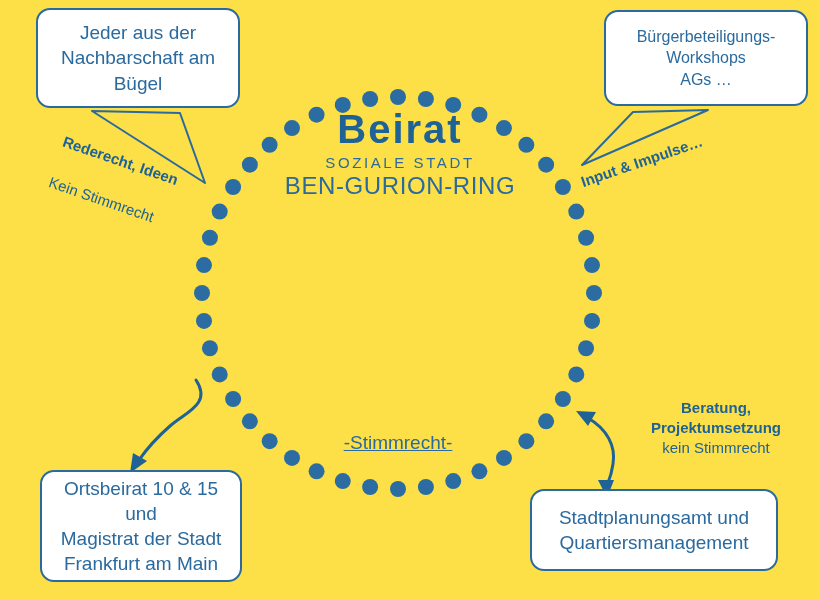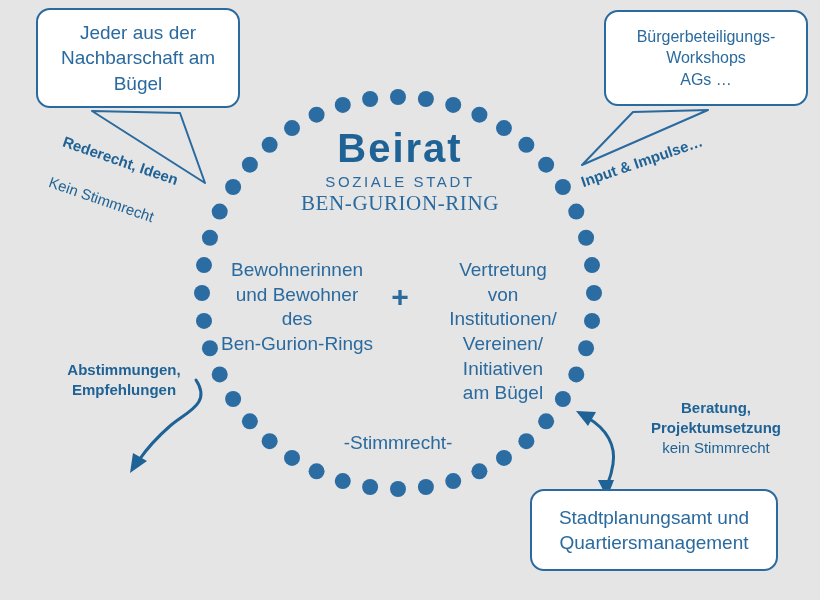"Jeder aus der" #canvas { background: #e5e5e5 -> #fde047 }
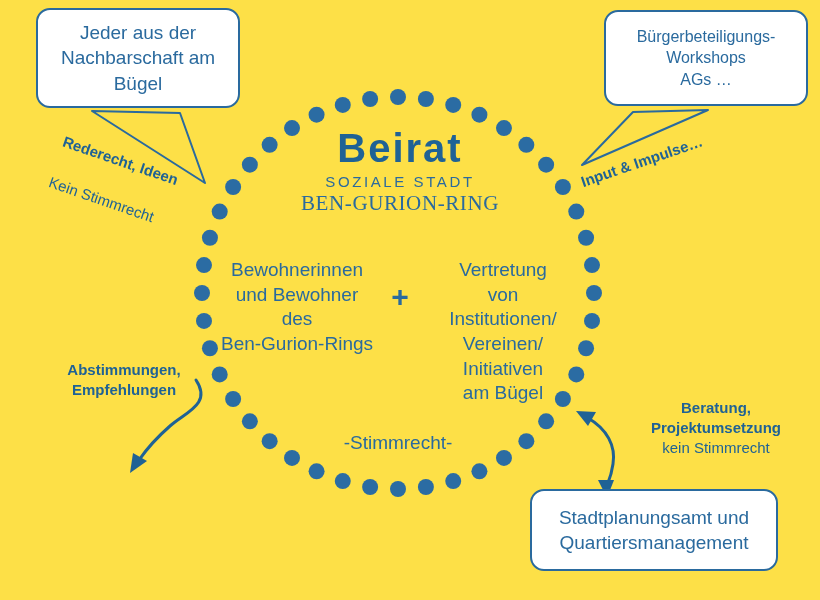"Beirat" #center-title-block { top: 127px -> 108px }
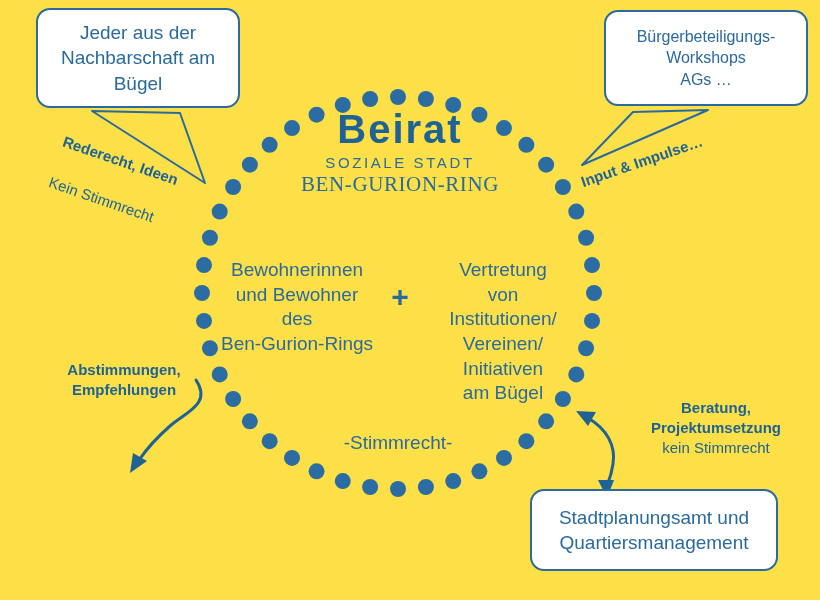"BEN-GURION-RING" #title-sub2 { font-family: Liberation Serif, serif -> none; font-size: 21px -> 24px }
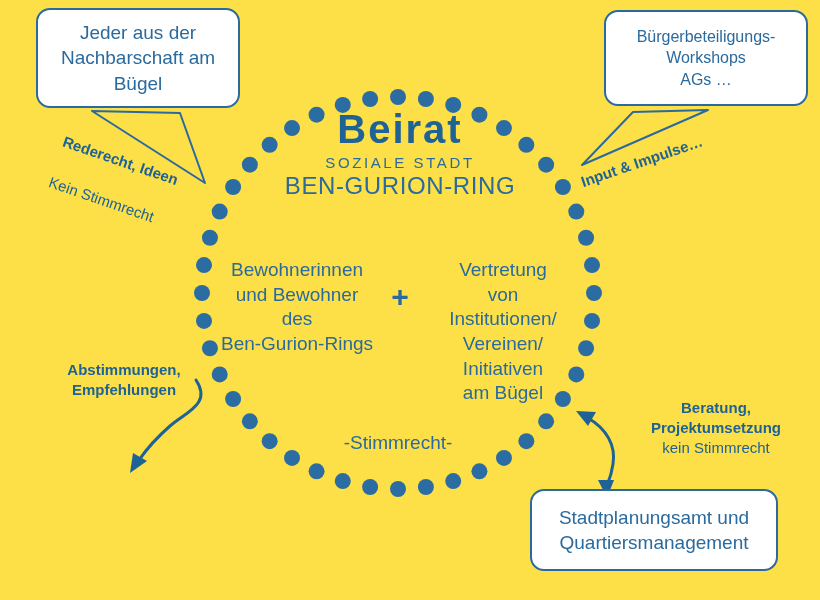"Bewohnerinnen" div { html: <div> <div>Bewohnerinnen und Bewohner des Ben-Gurion-Rings</div> <div>+</div> <div>Vertretung von Institutionen/ Vereinen/ Initiativen am Bügel</div> </div> -> none }
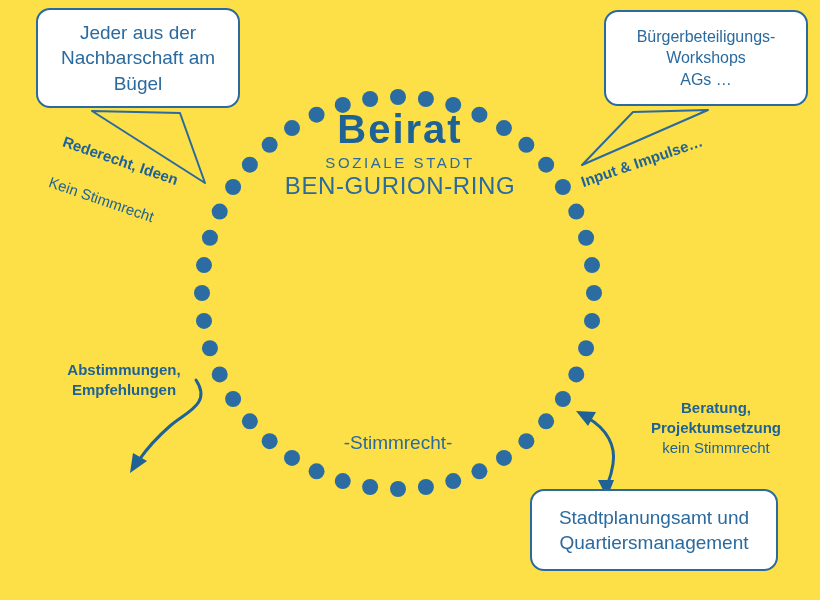"Abstimmungen," div.side-label { html: <div>Abstimmungen, Empfehlungen</div> -> none }
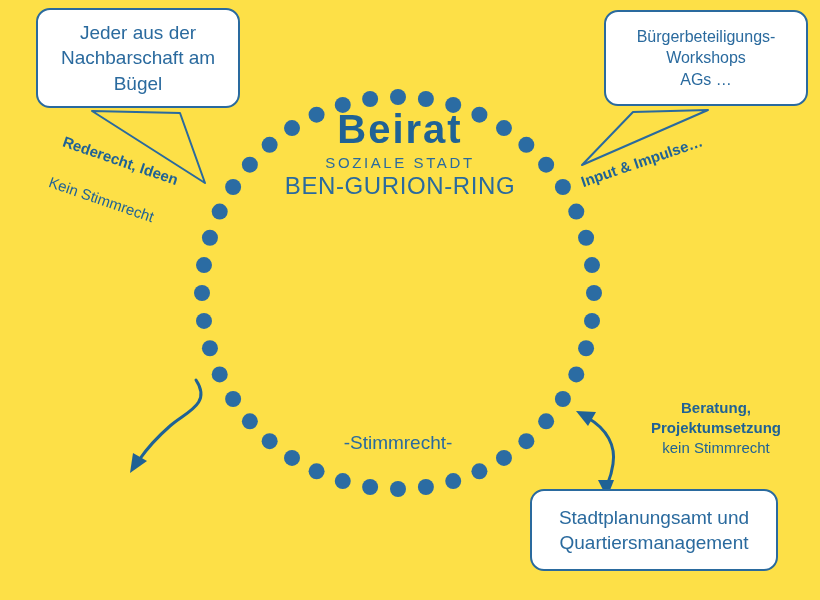"-Stimmrecht-" #stimmrecht-label { text-decoration: none -> underline }
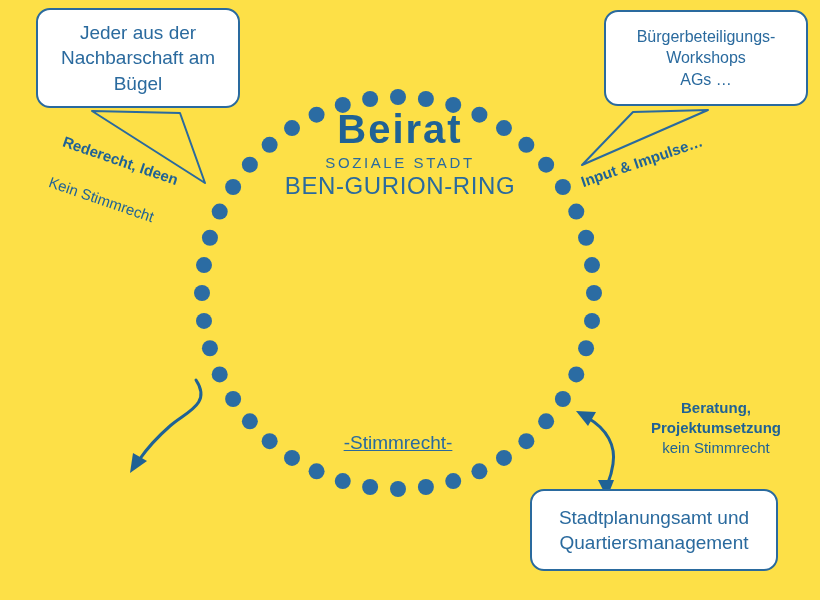"Ortsbeirat 10 & 15" div.bubble { html: none -> <div> <span>Ortsbeirat 10 &amp; 15 und Magistrat der Stadt Frankfurt am Main</span> </div> }
